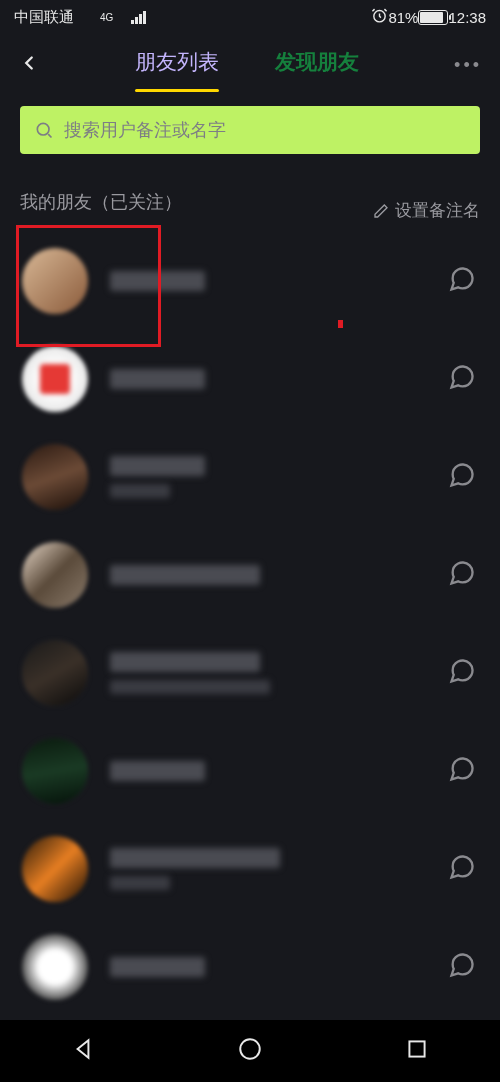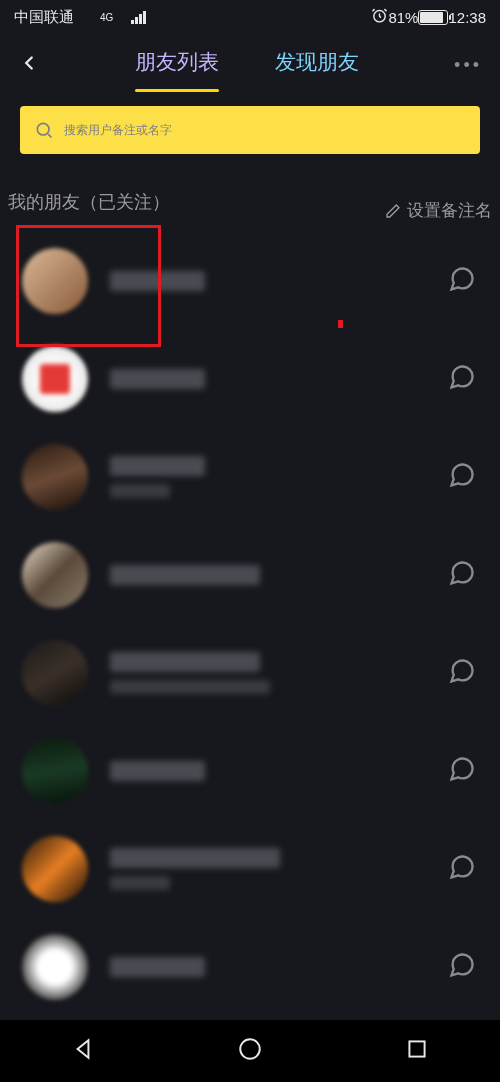"发现朋友" .tab { color: #7dd3fc -> #15803d; font-weight: none -> bold }
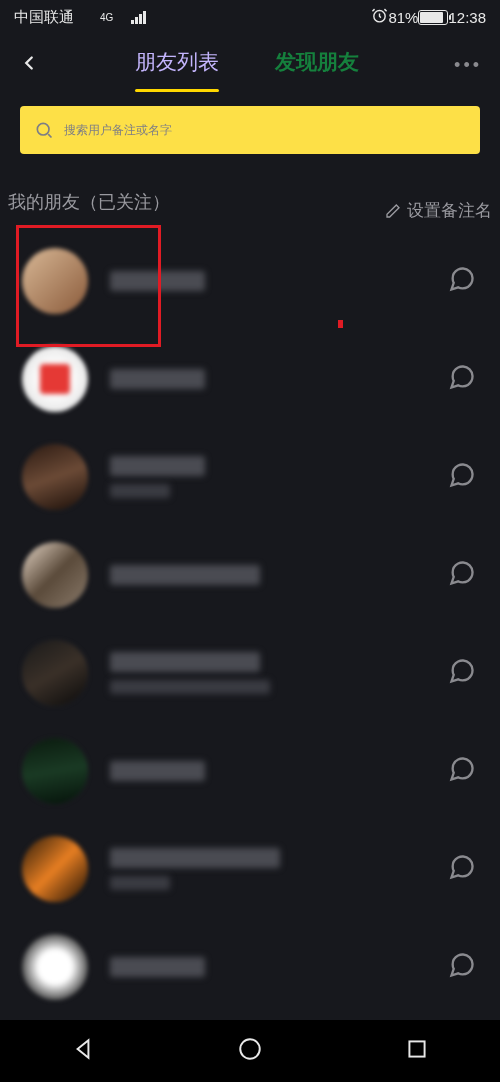"搜索用户备注或名字" .search { background: #fde047 -> #bef264; font-size: 12px -> 18px }
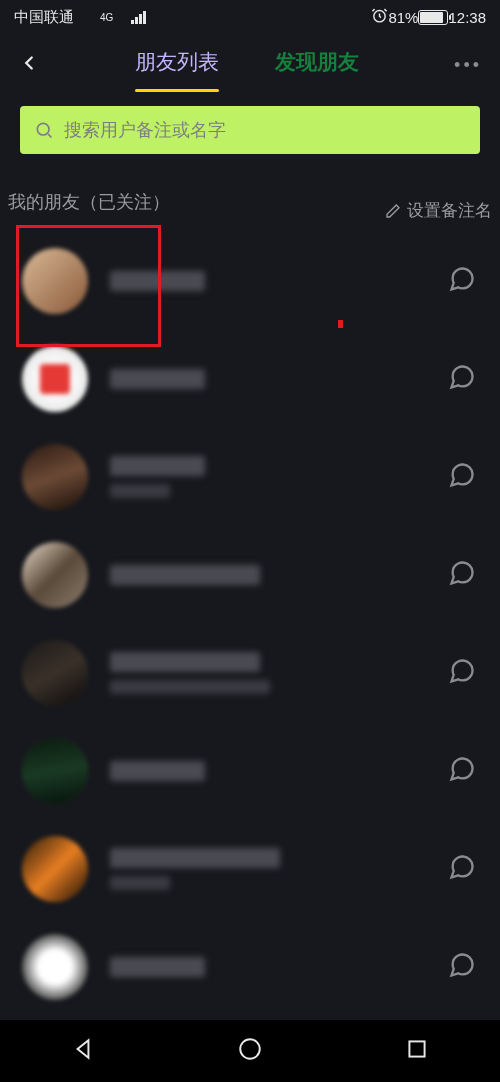"我的朋友（已关注）" .section-header { padding: 20px 8px 10px -> 20px 20px 10px }
